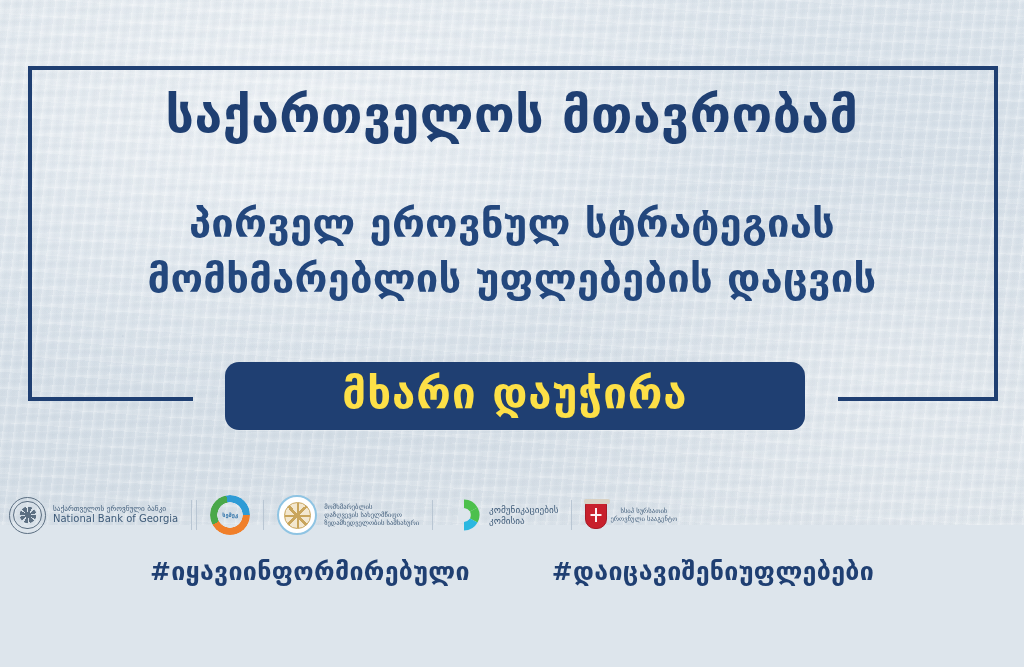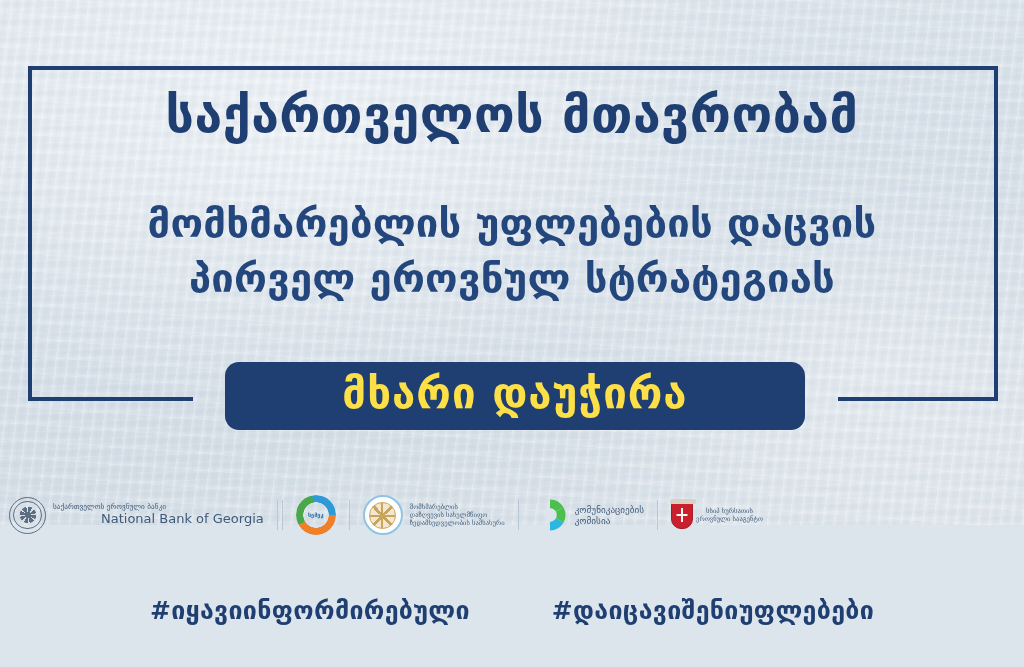"მომხმარებლის უფლებების დაცვის" div { order: before "პირველ ეროვნულ სტრატეგიას" -> after "პირველ ეროვნულ სტრატეგიას" }
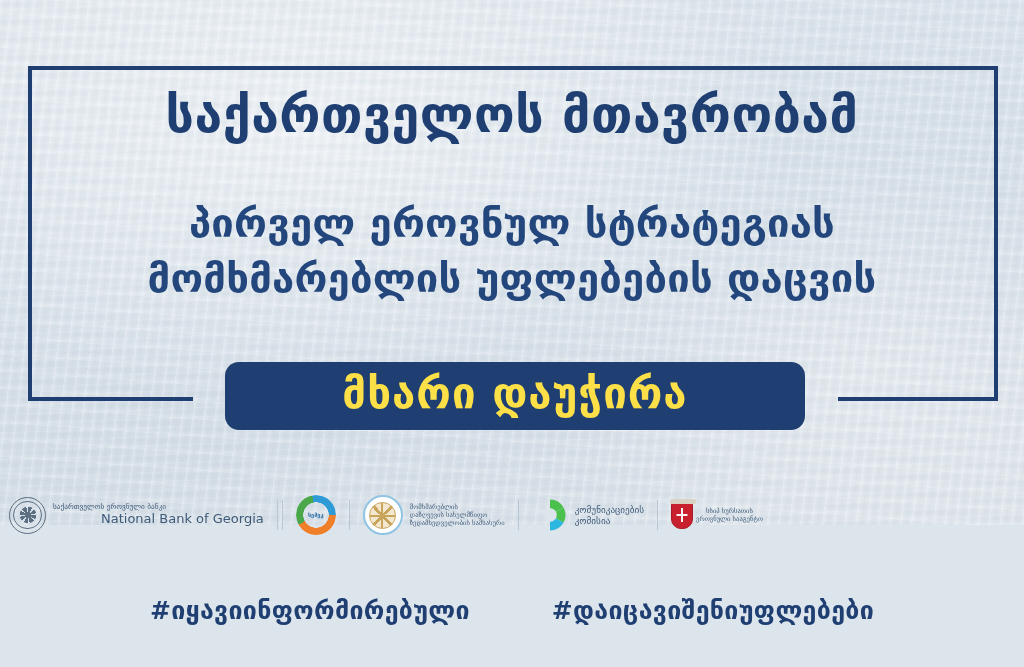"National Bank of Georgia" .nbg-txt .l2 { font-size: 13px -> 10px; margin-left: 48px -> none }
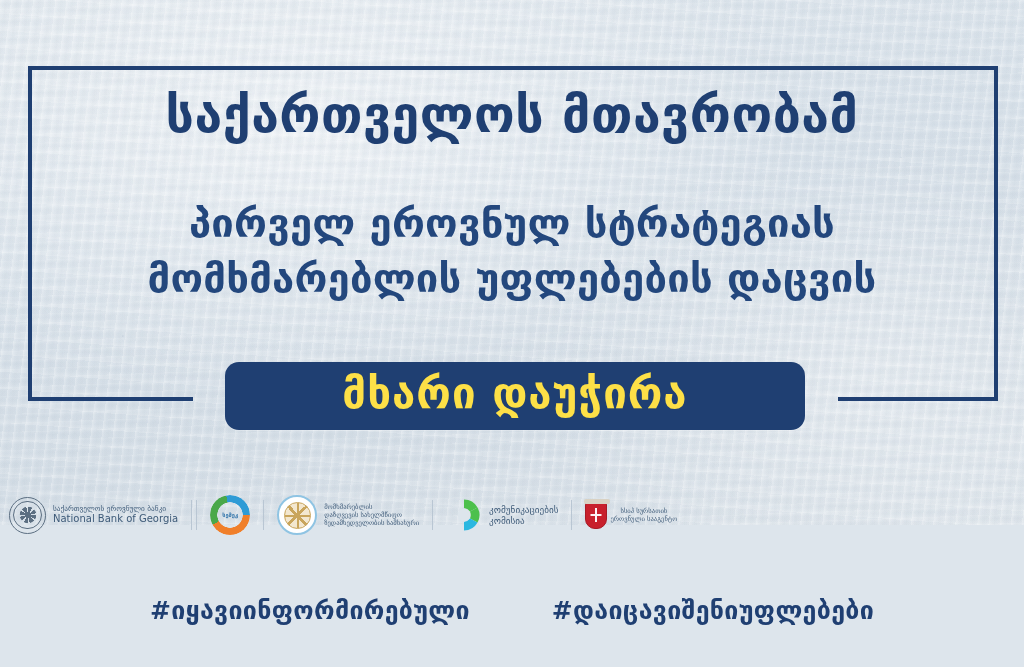"#იყავიინფორმირებული" .hashtags { top: 596px -> 557px }
